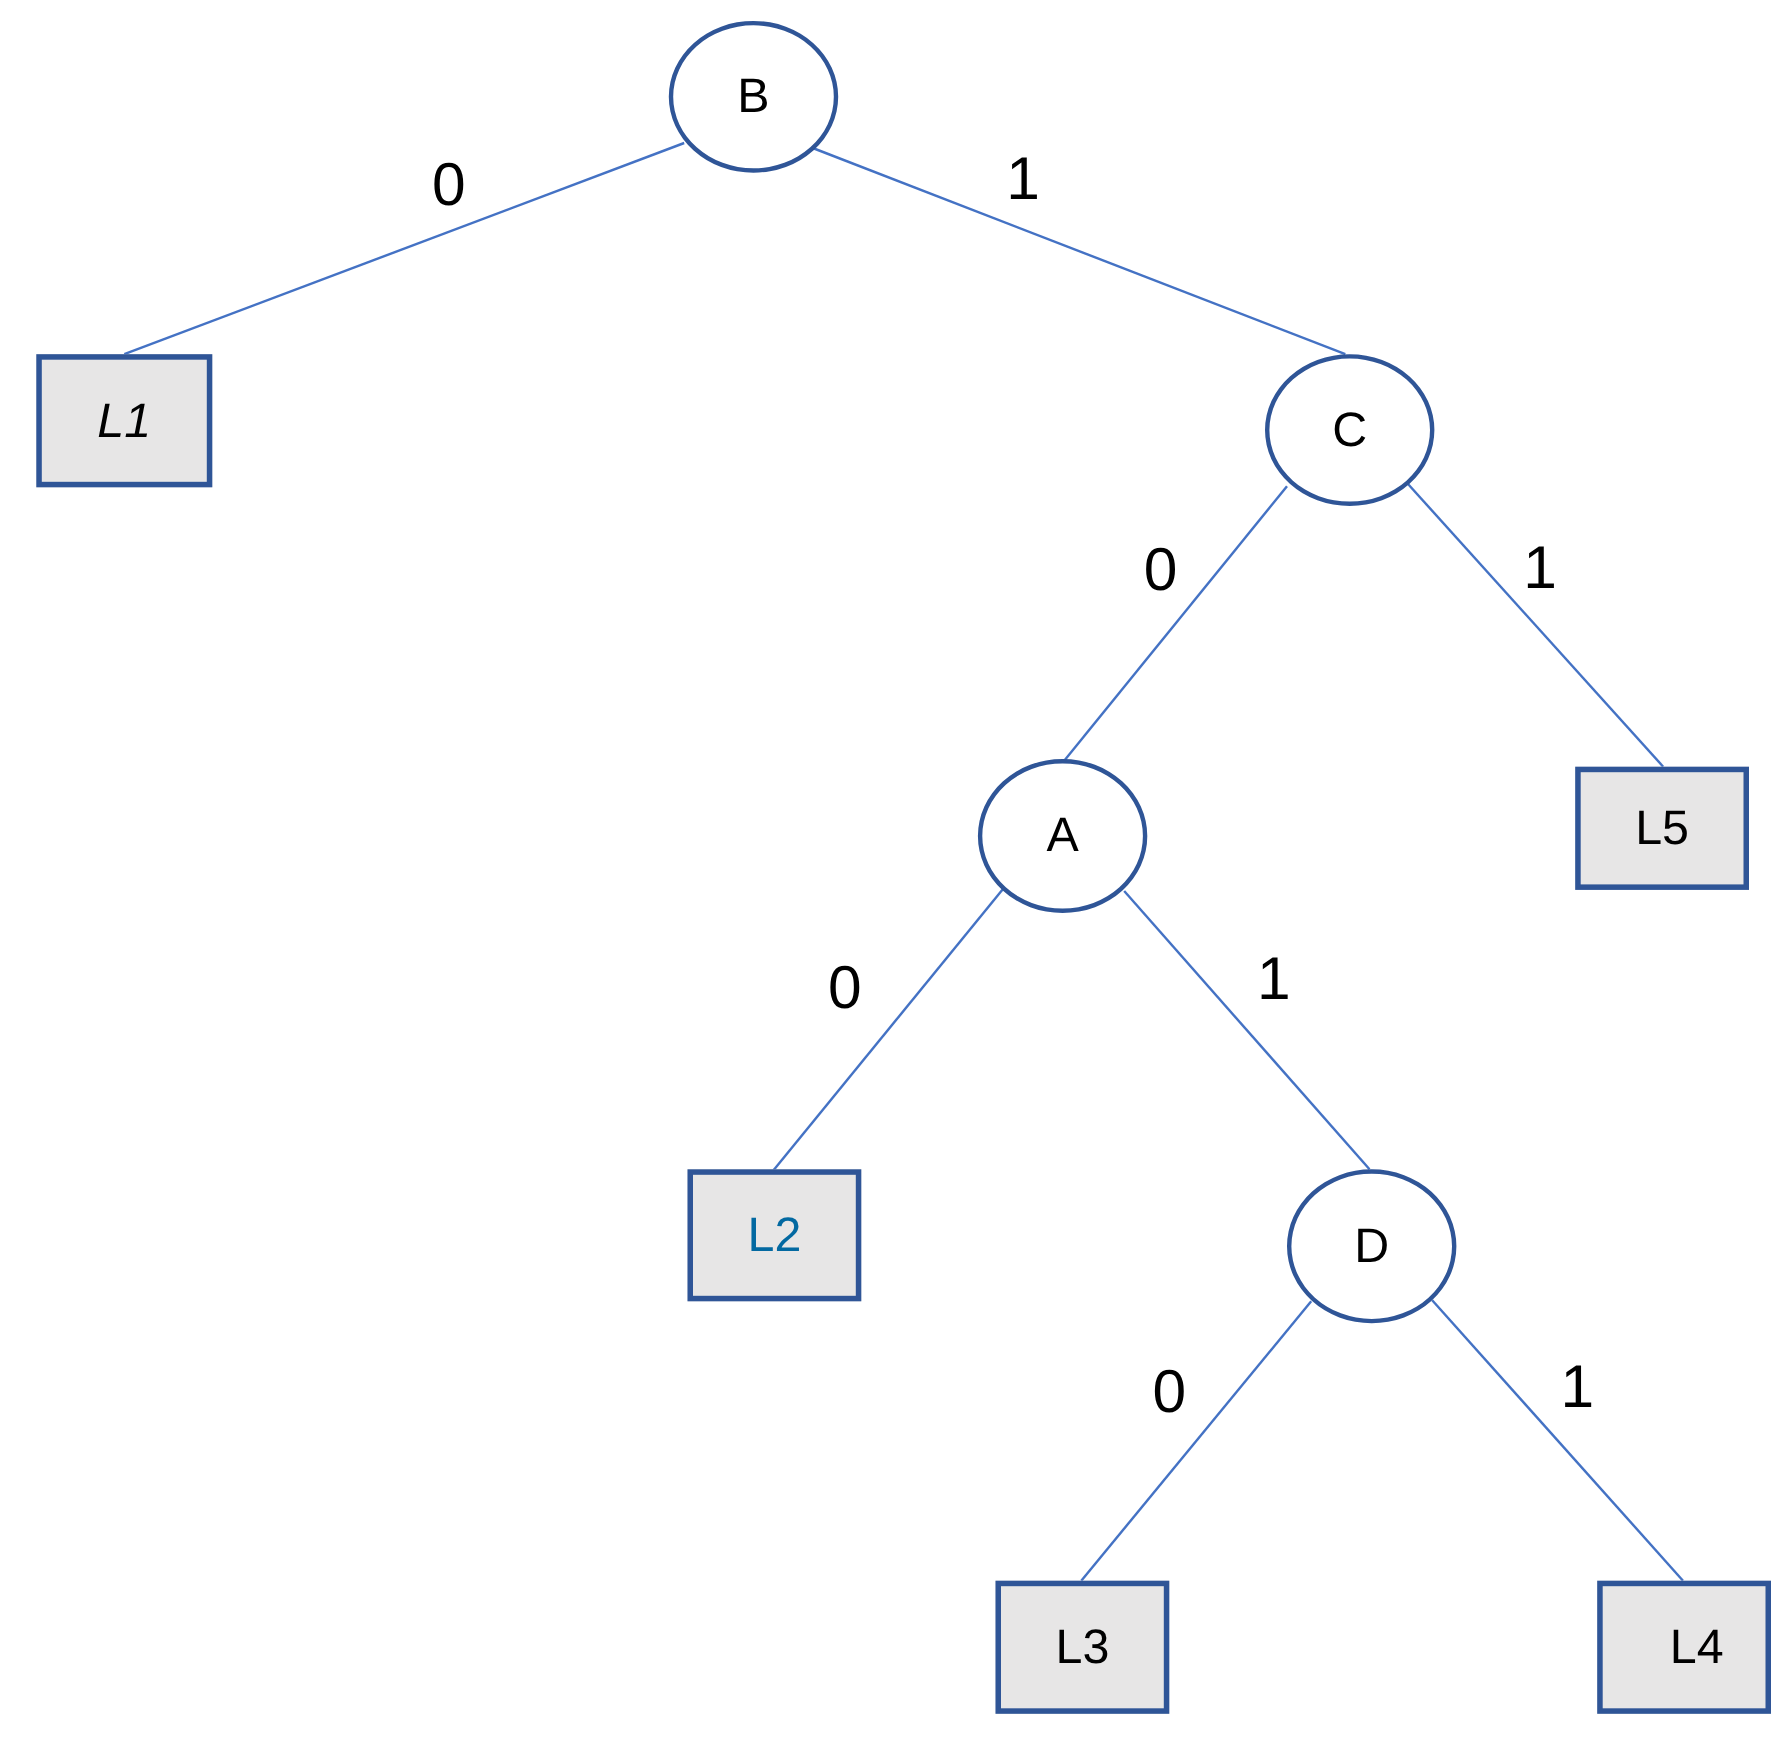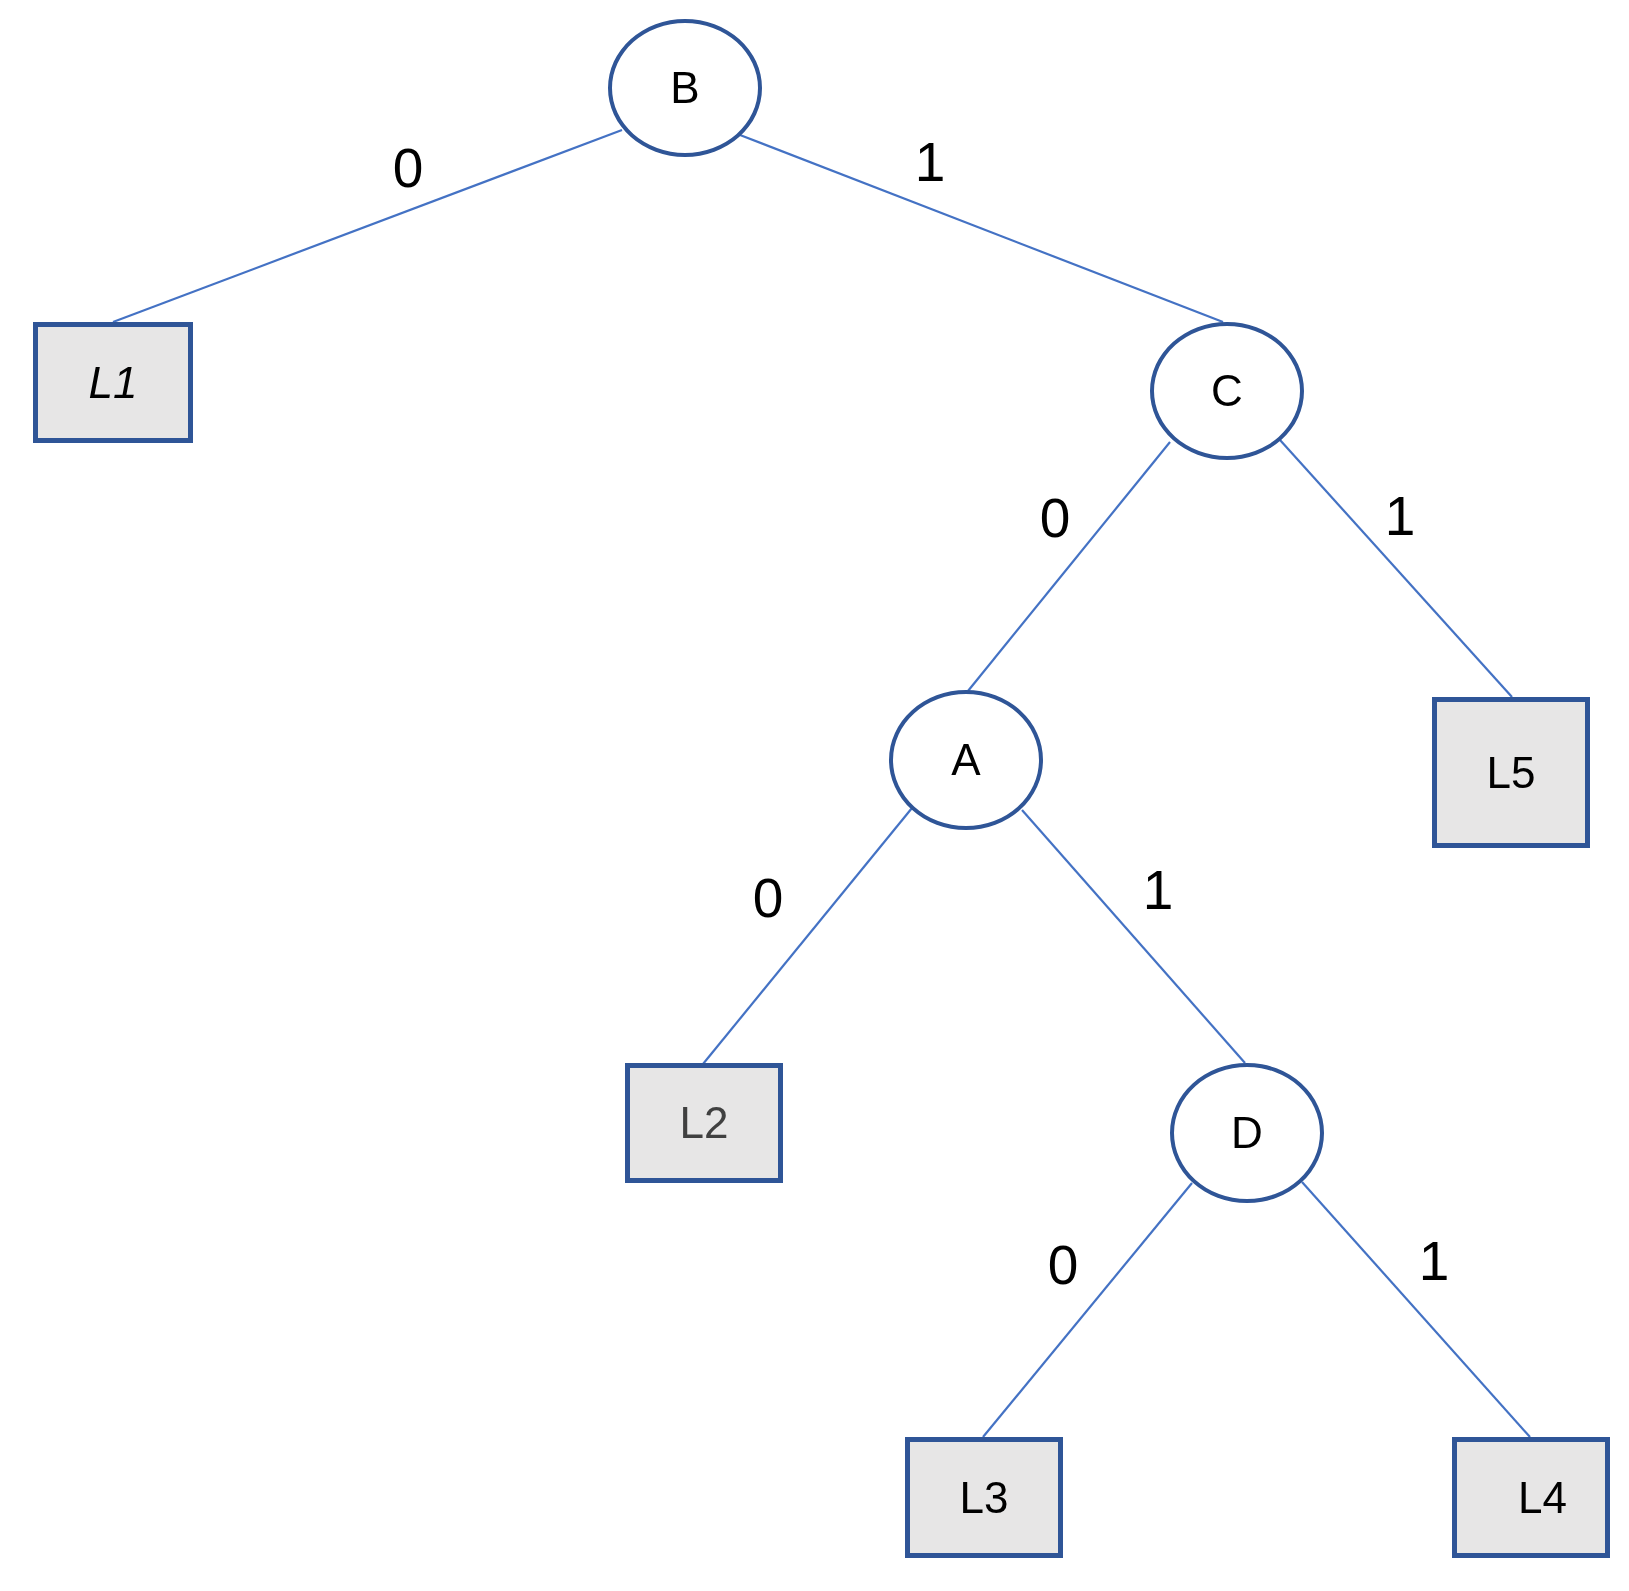"L5" div.node { height: 151px -> 112px }
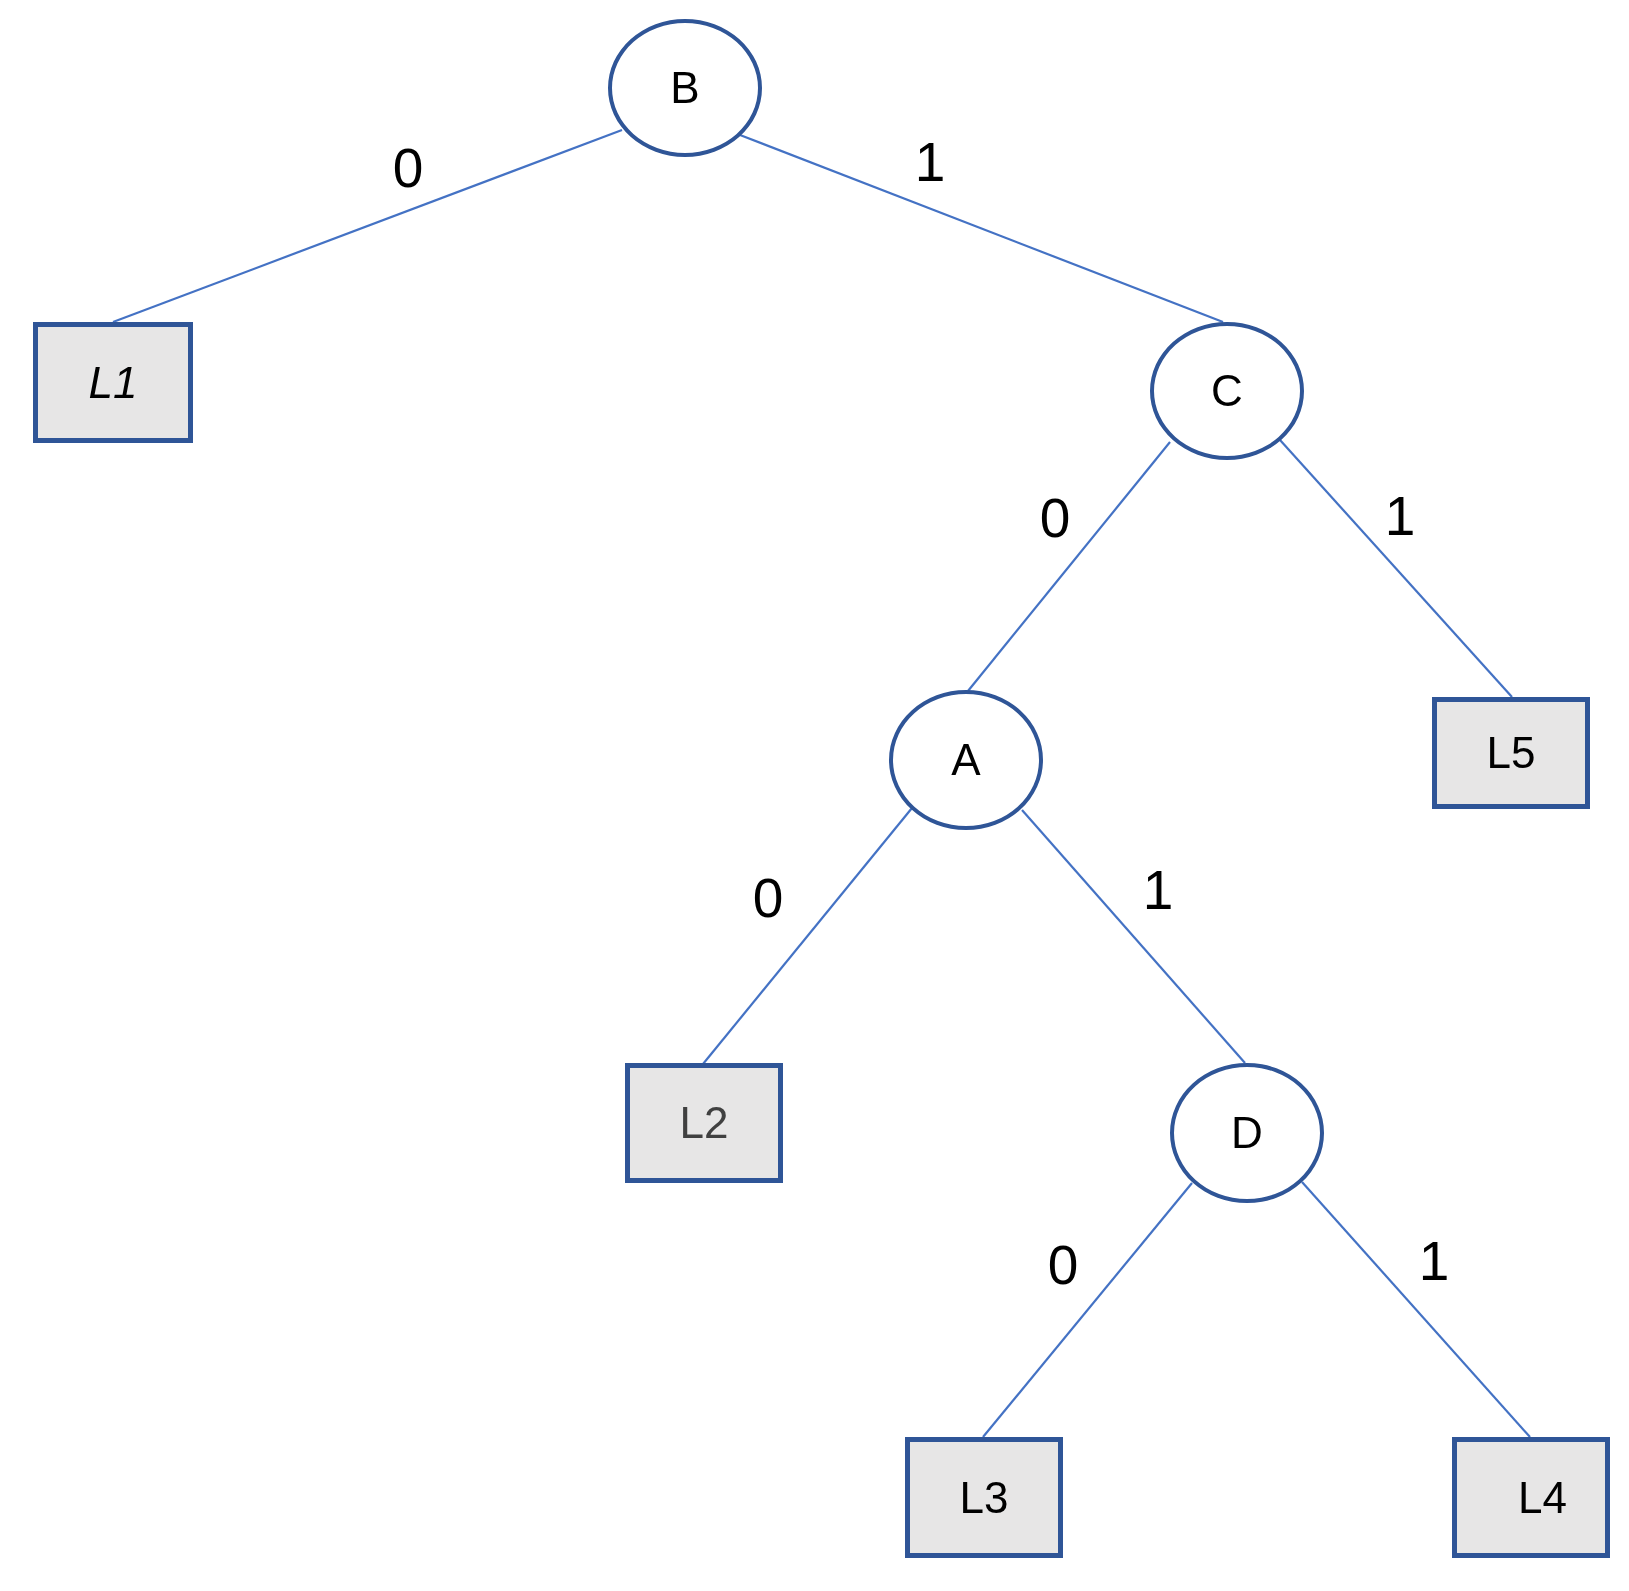"L2" span { color: #404040 -> #0369a1 }
